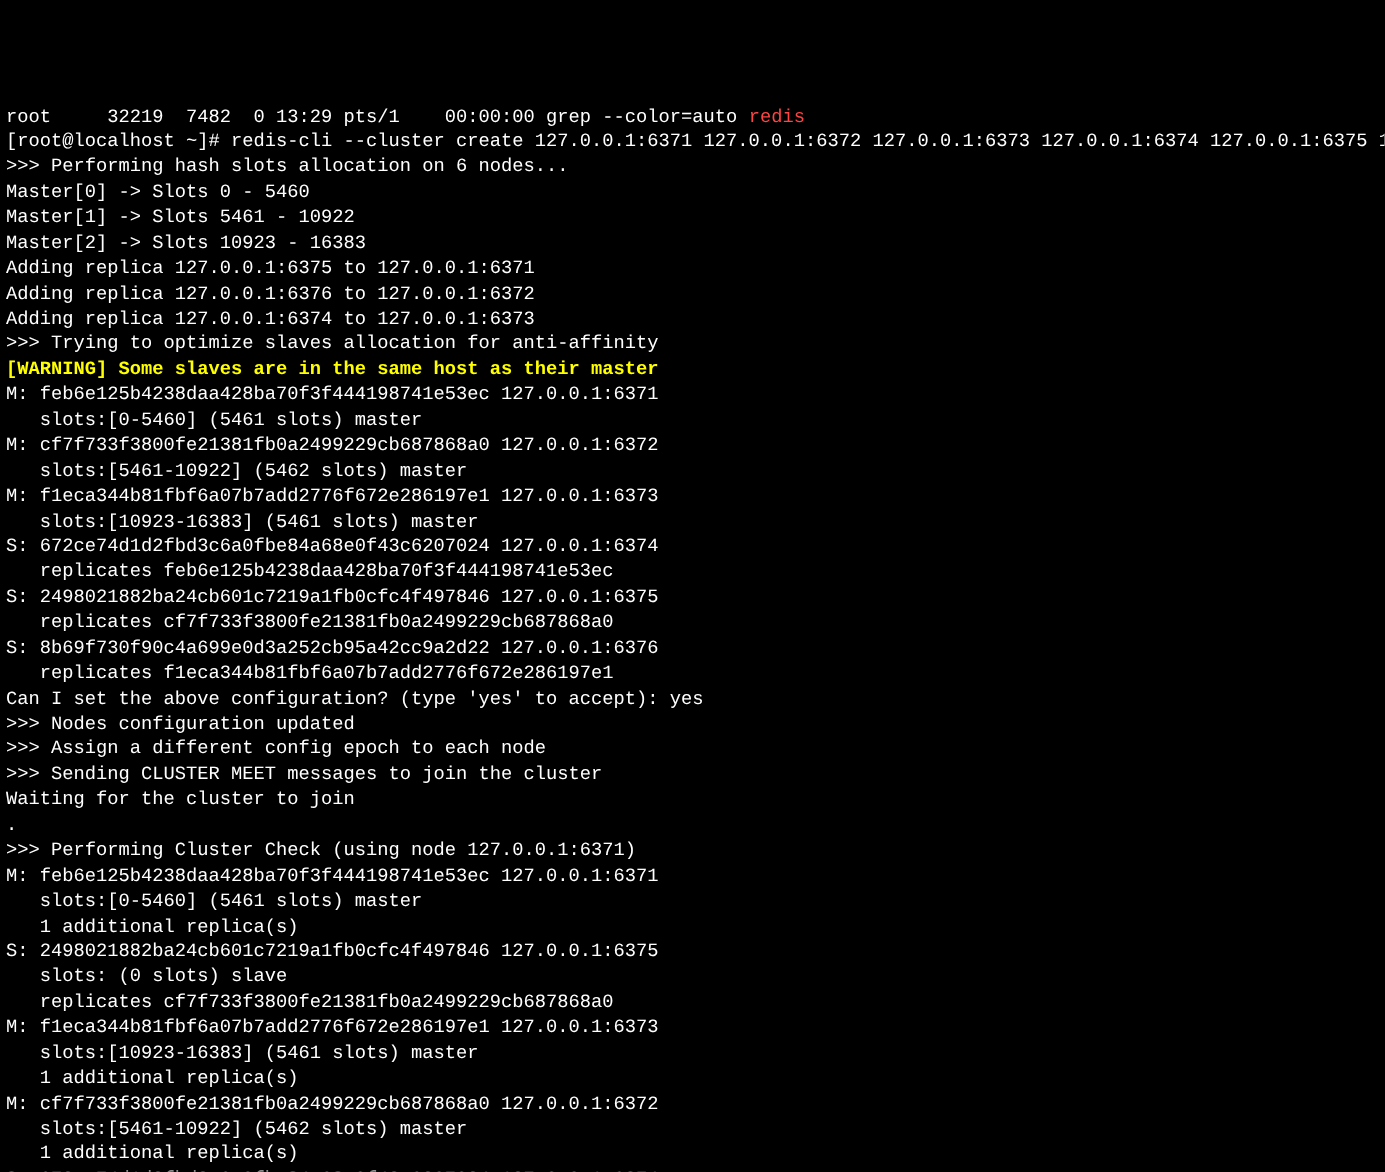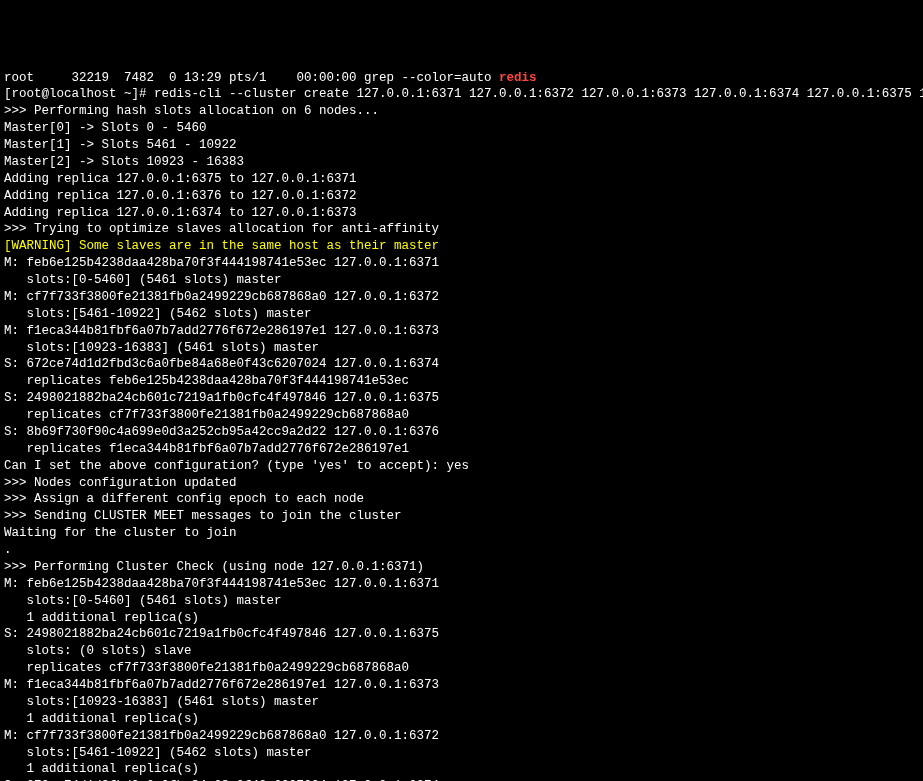"redis" .red { font-weight: bold -> normal }
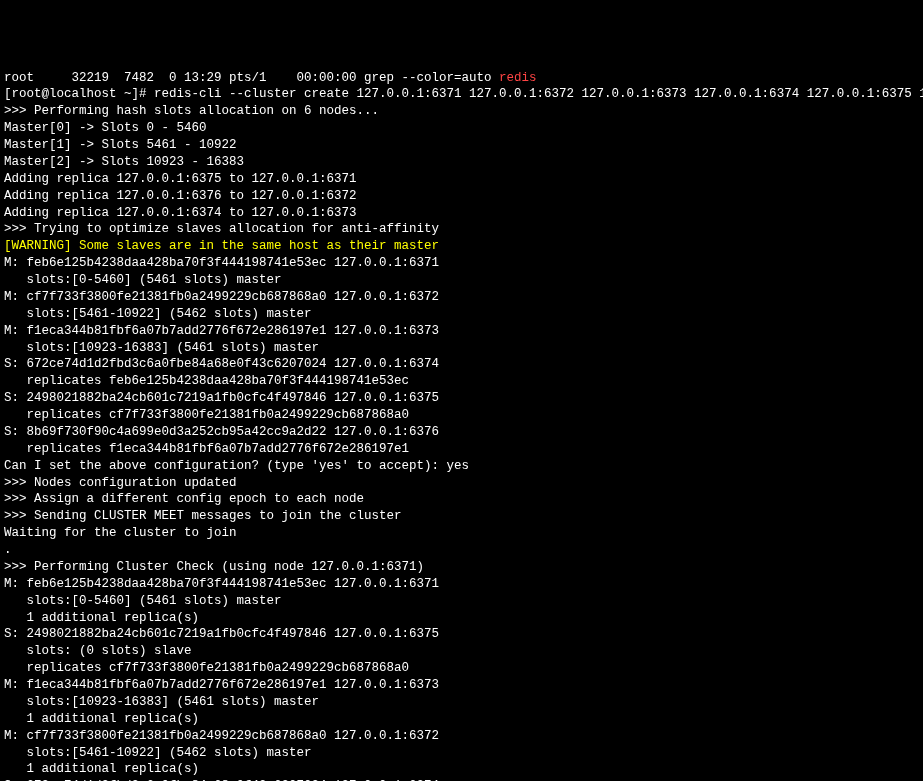"[WARNING] Some slaves are in" .yellow { font-weight: normal -> bold }
